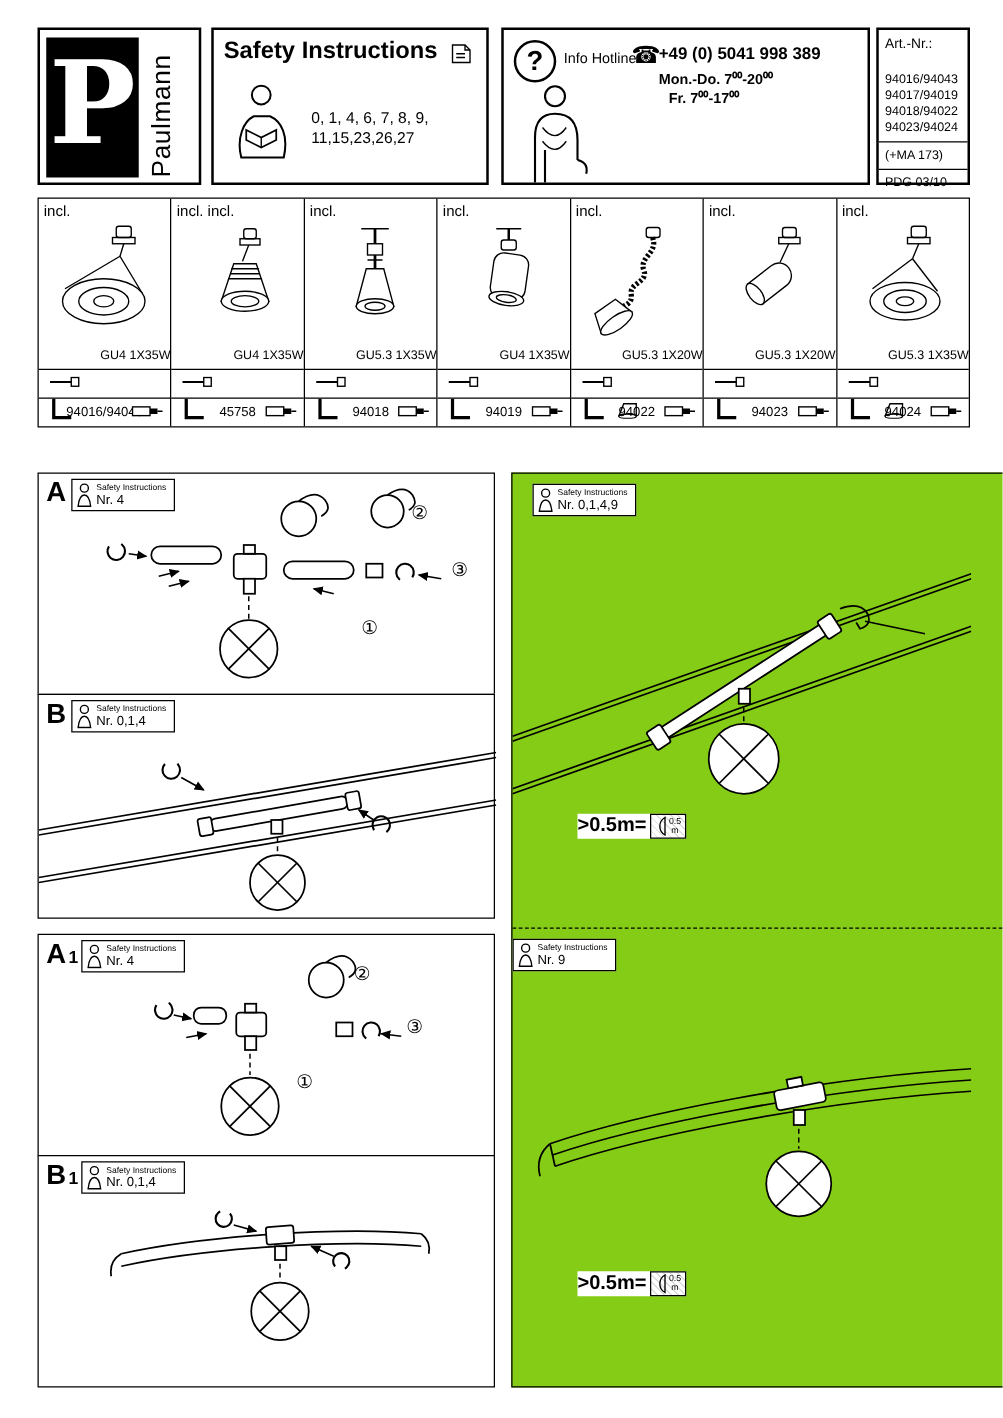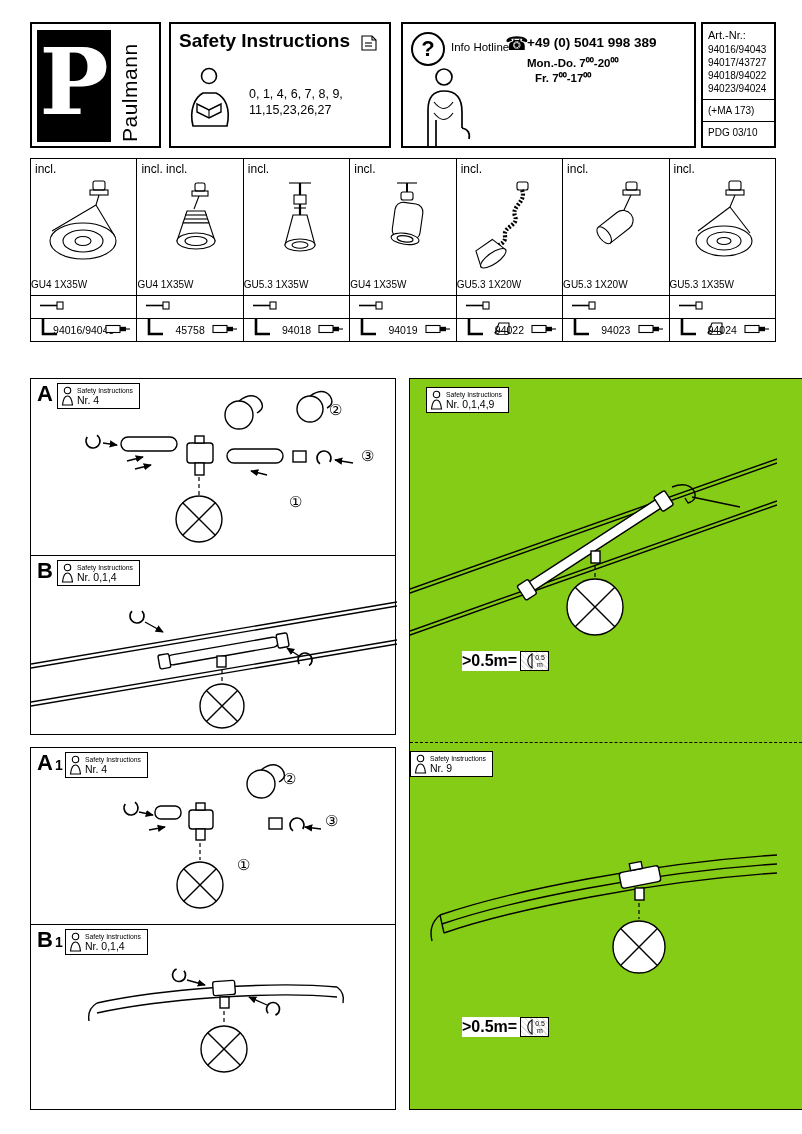"Art.-Nr.:" .an .lbl { margin-bottom: 1px -> 15px }
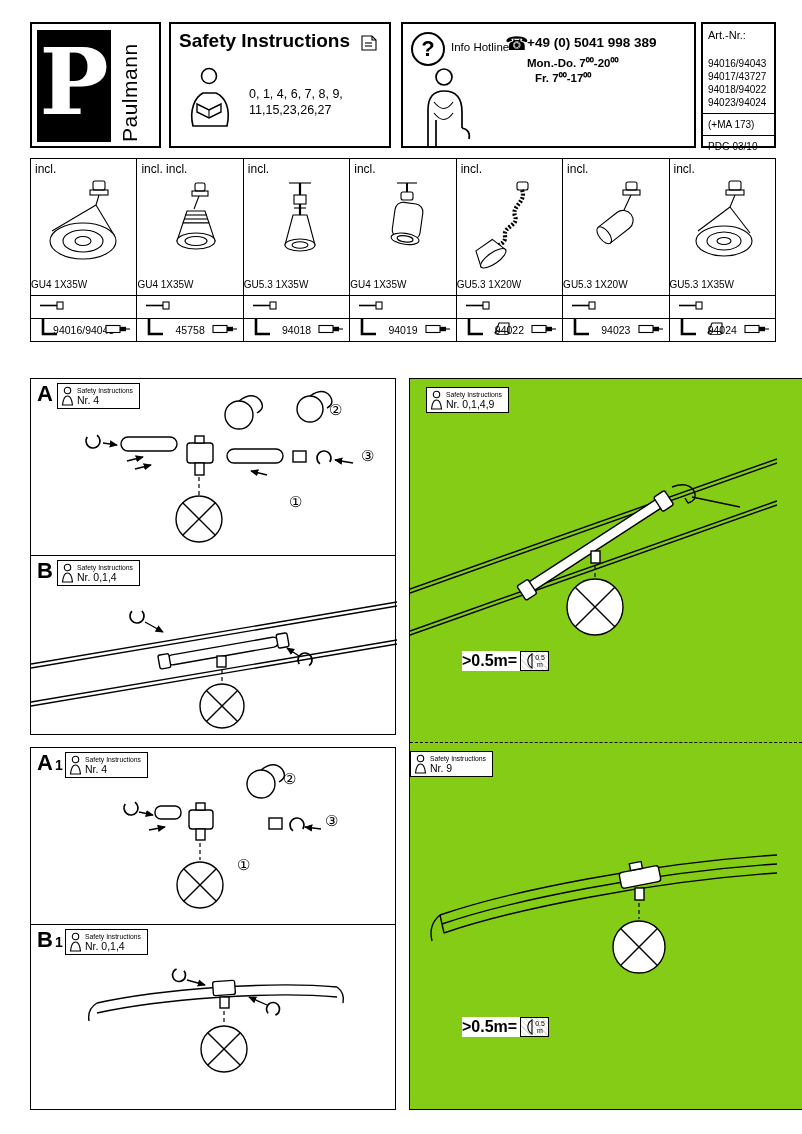"94017/43727" div { text: 94017/43727 -> 94017/94019 }
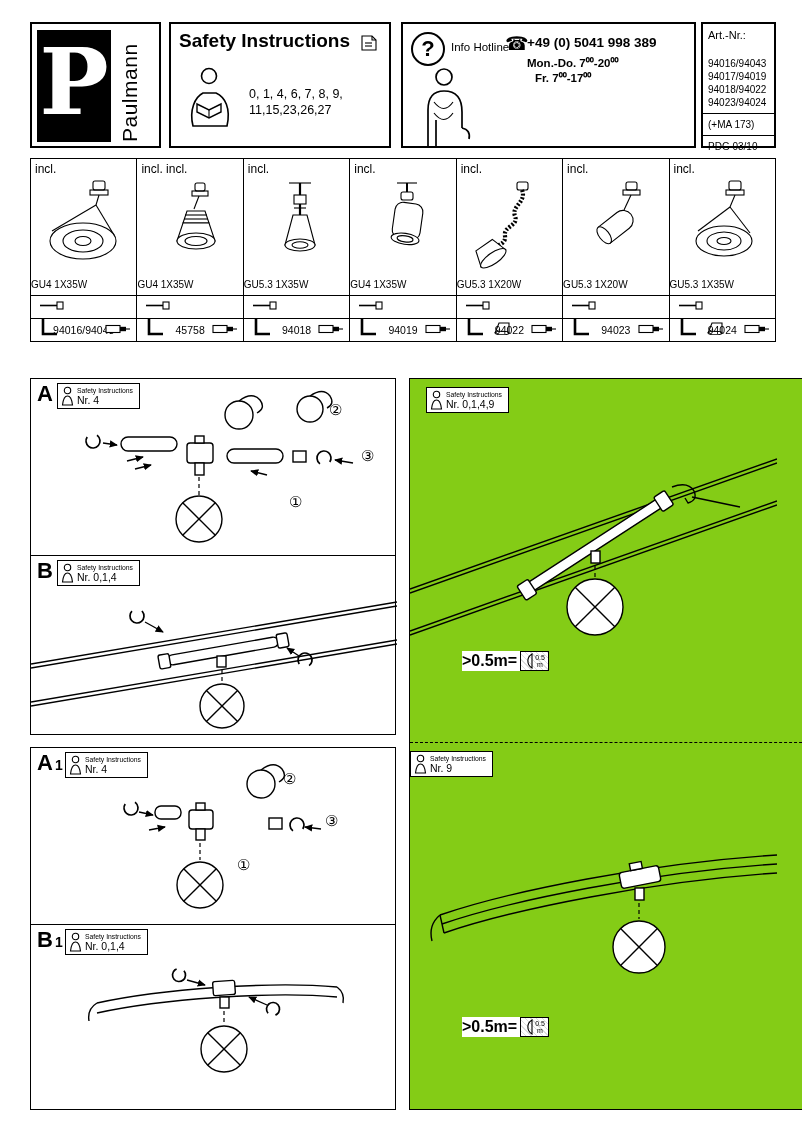"GU4 1X35W" .spec { text-align: left -> right }
